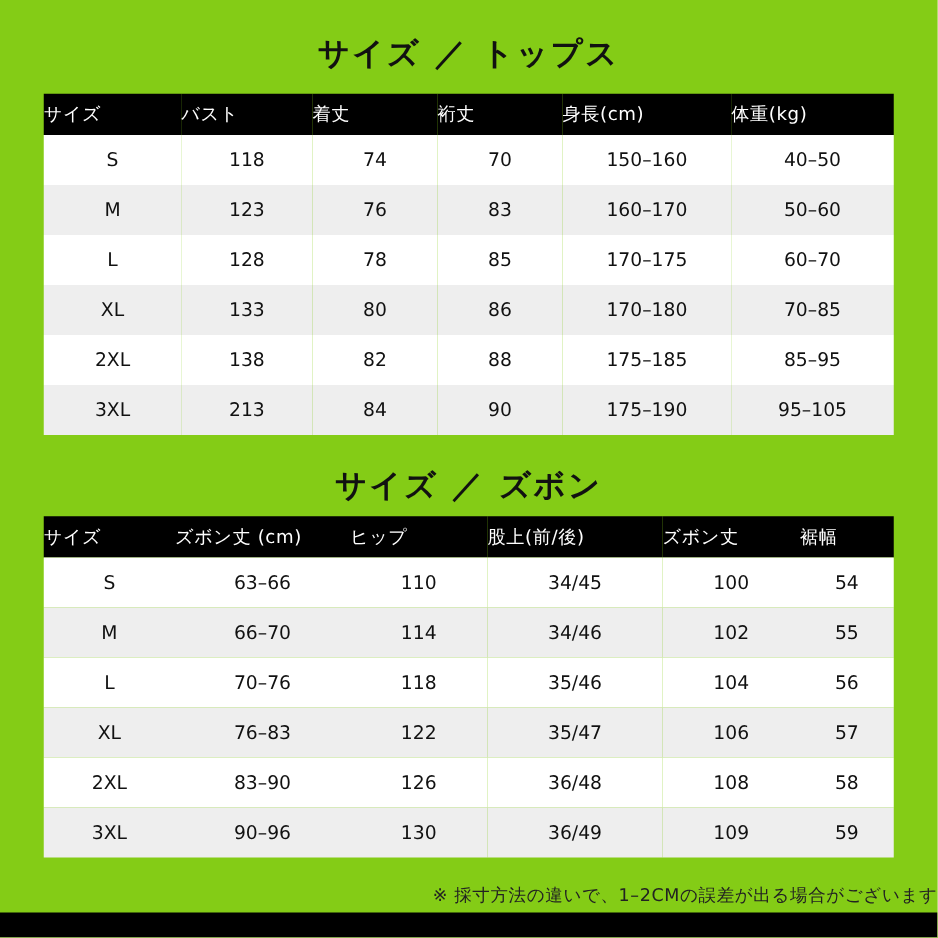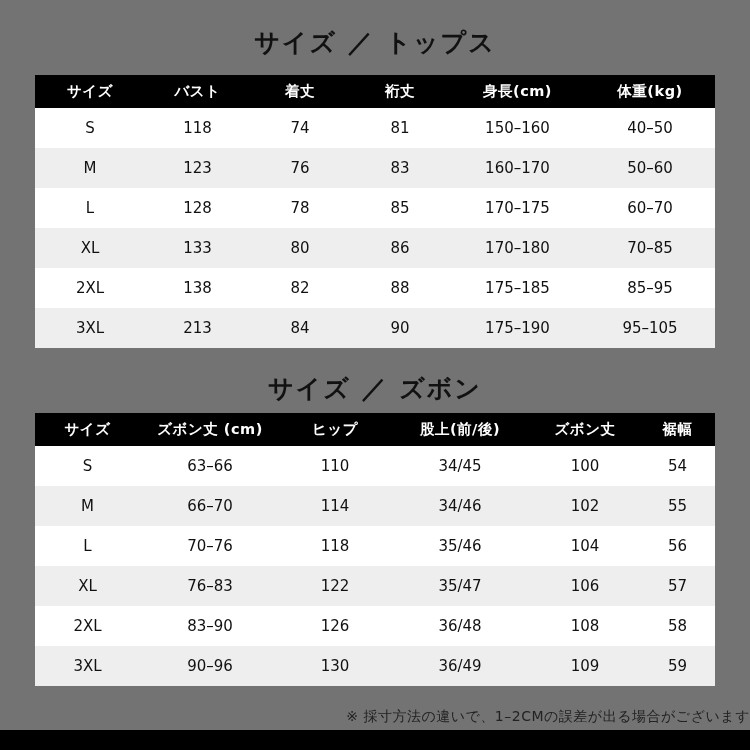"サイズ ／ トップス" .page { background: #737373 -> #84cc16 }
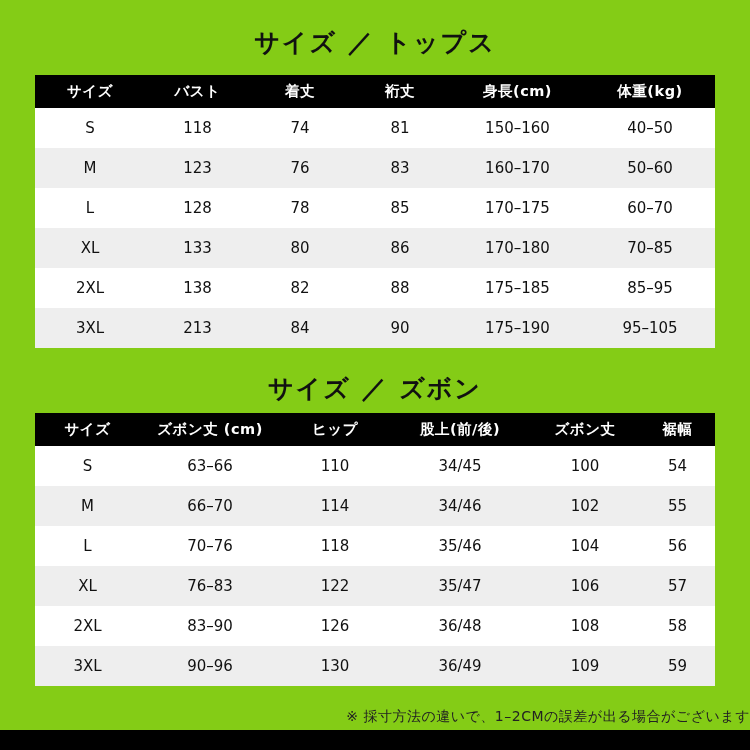"サイズ" thead th { font-weight: bold -> normal; text-align: center -> left }
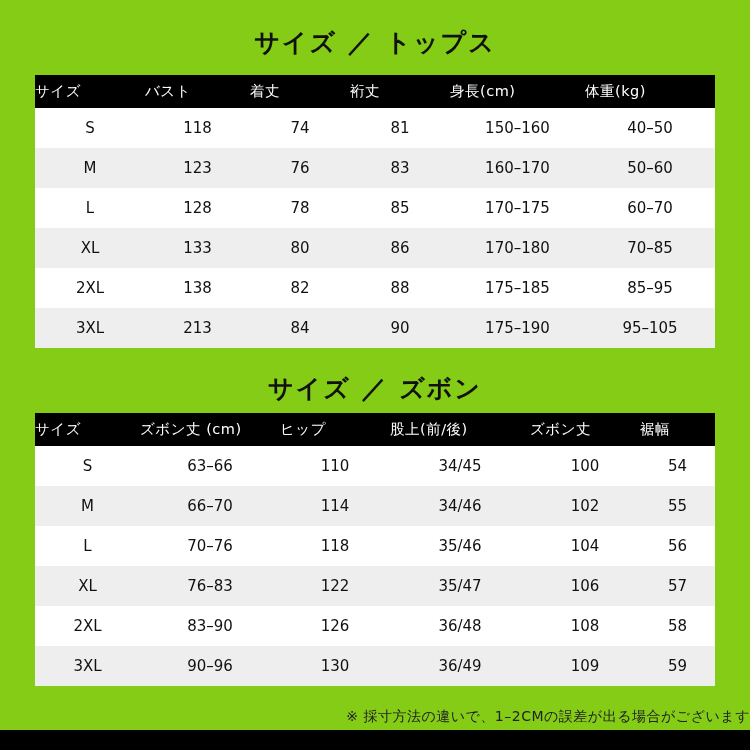"81" td { text: 81 -> 70 }
